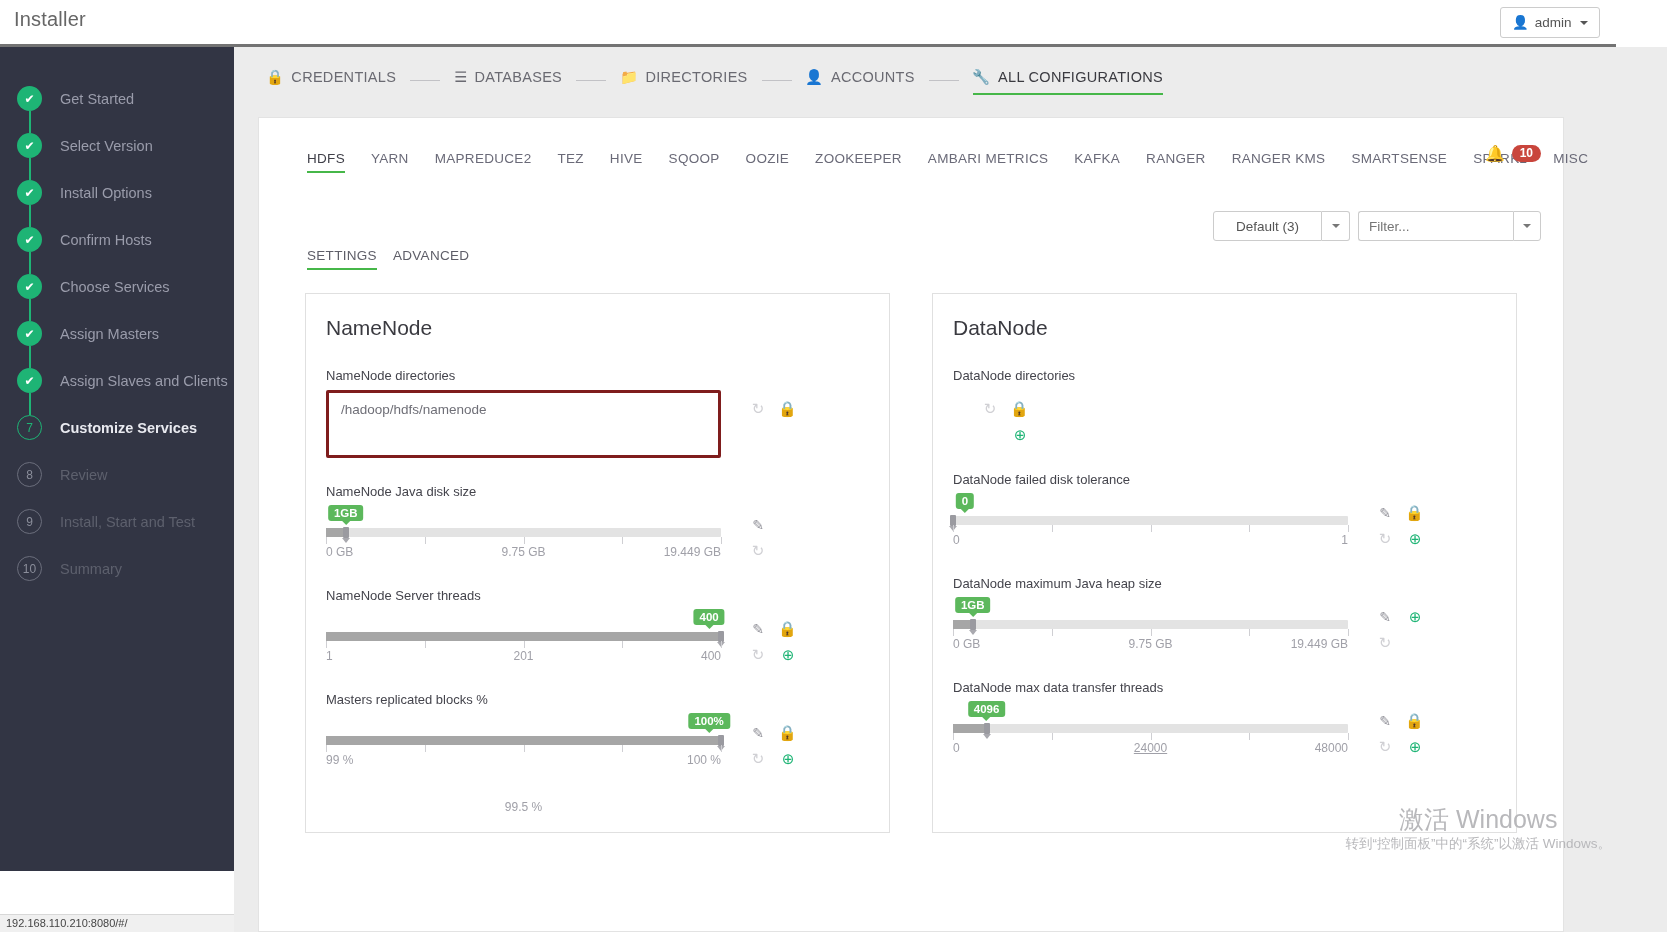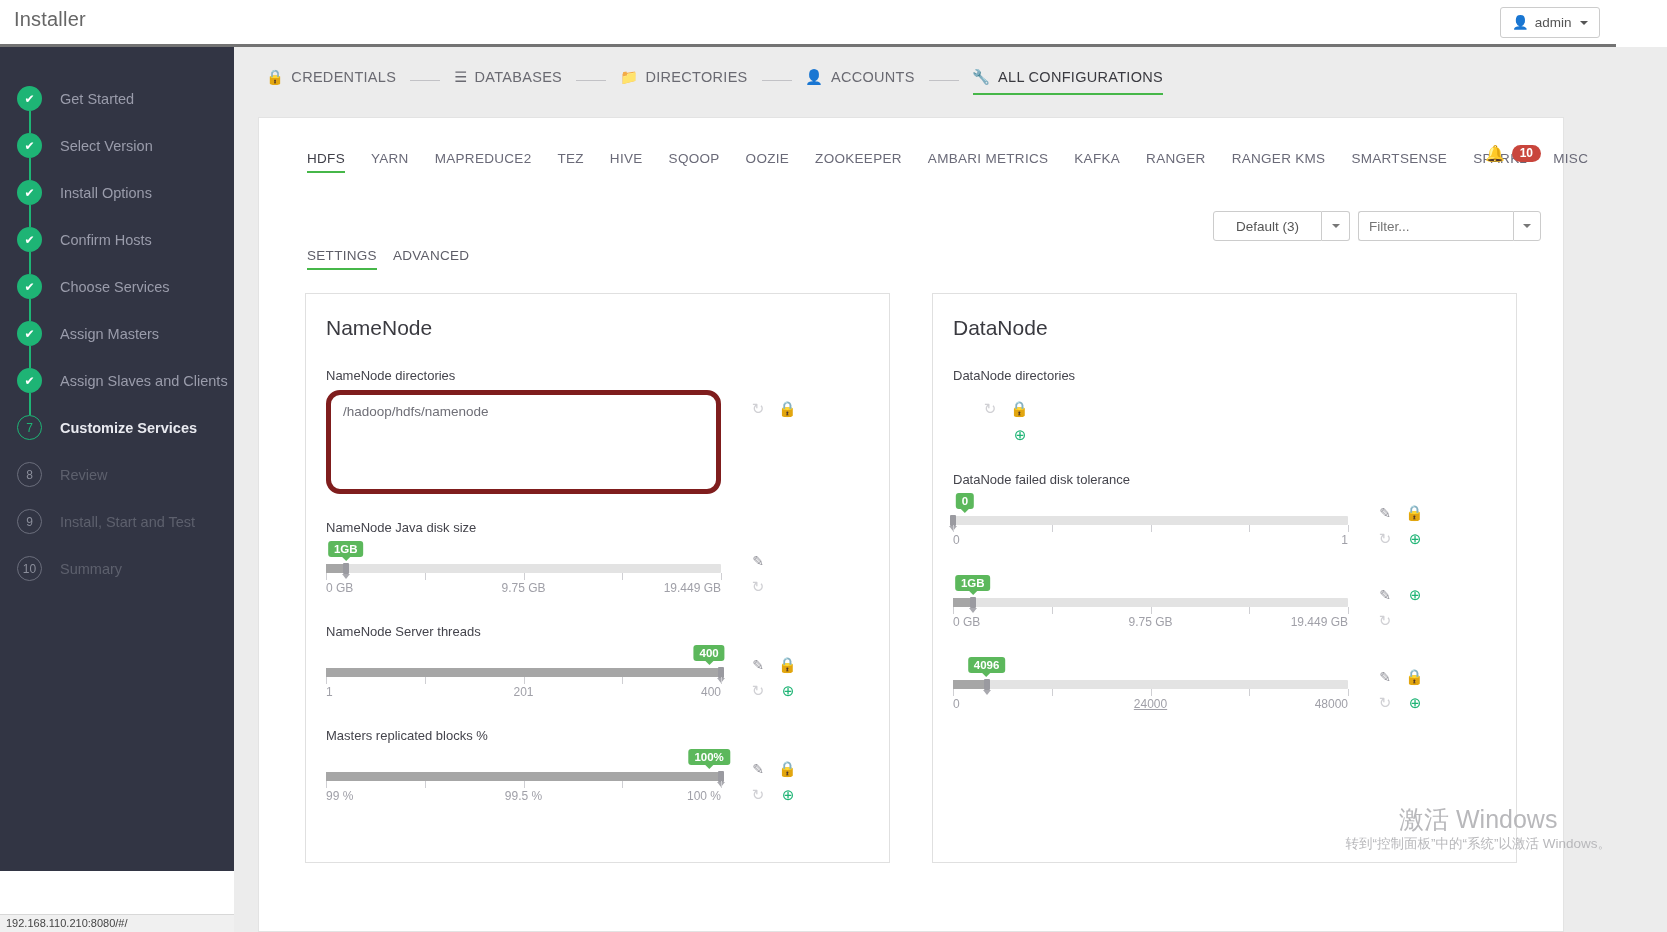"/hadoop/hdfs/namenode" textarea.value-ta { border: 5px solid #7f1d1d -> 3px solid #7f1d1d; border-radius: 14px -> 2px; height: 104px -> 68px }
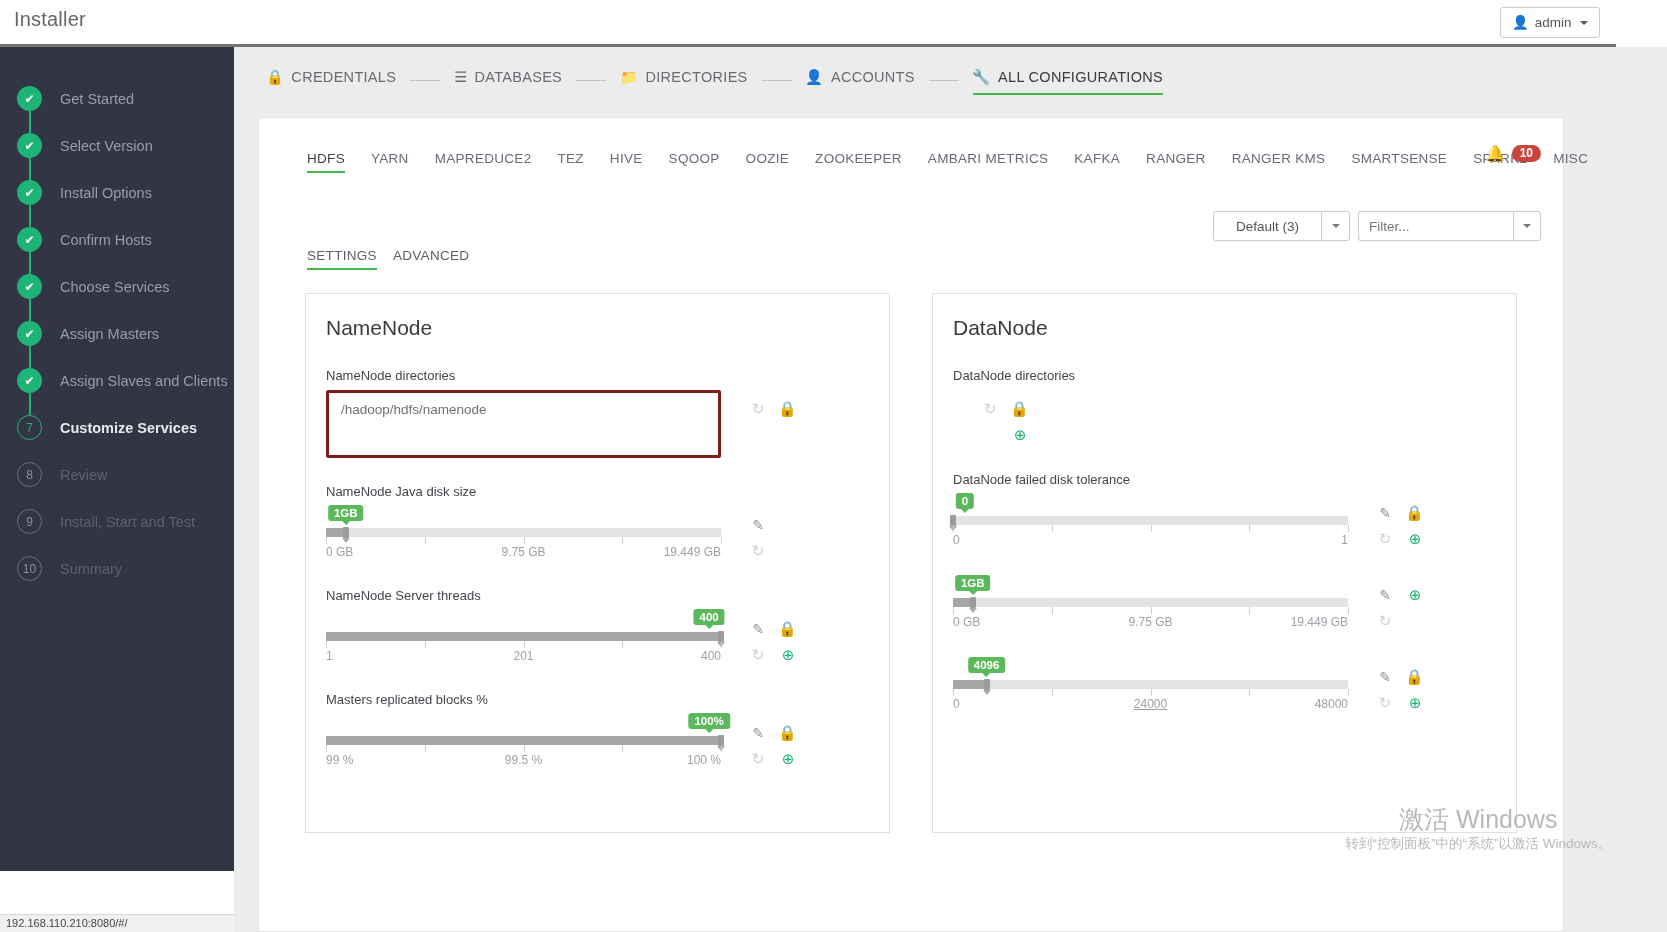"DataNode maximum Java heap size" div.prop-label { html: none -> <div>DataNode maximum Java heap size</div> }
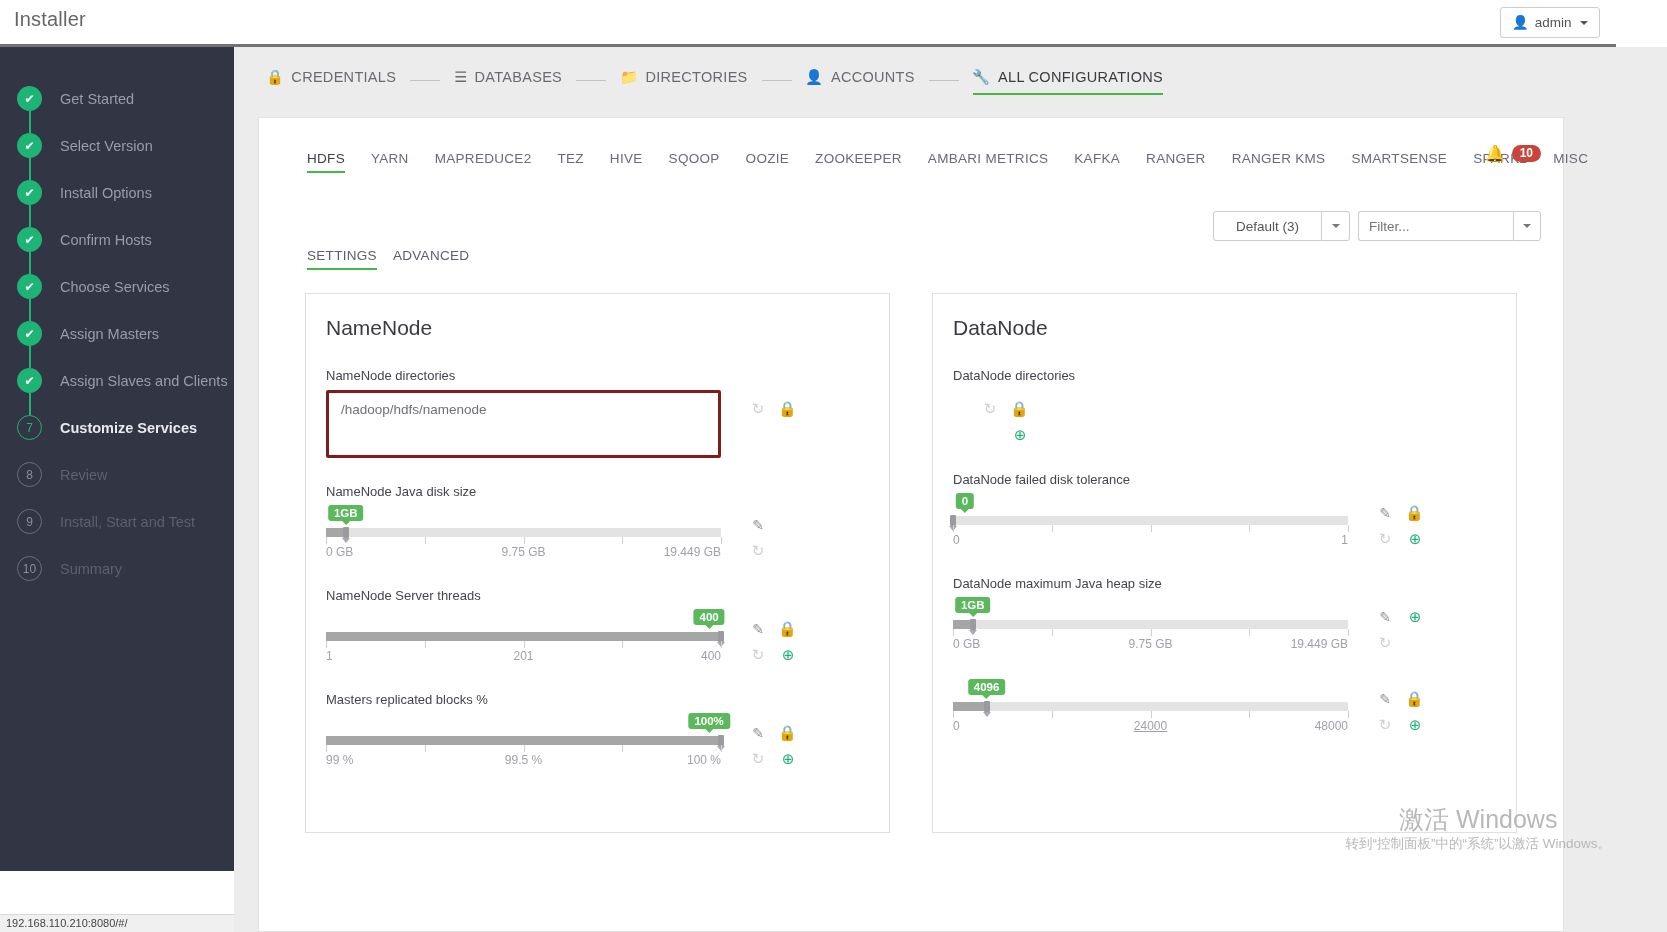"DataNode max data transfer threads" div.prop-label { html: none -> <div>DataNode max data transfer threads</div> }
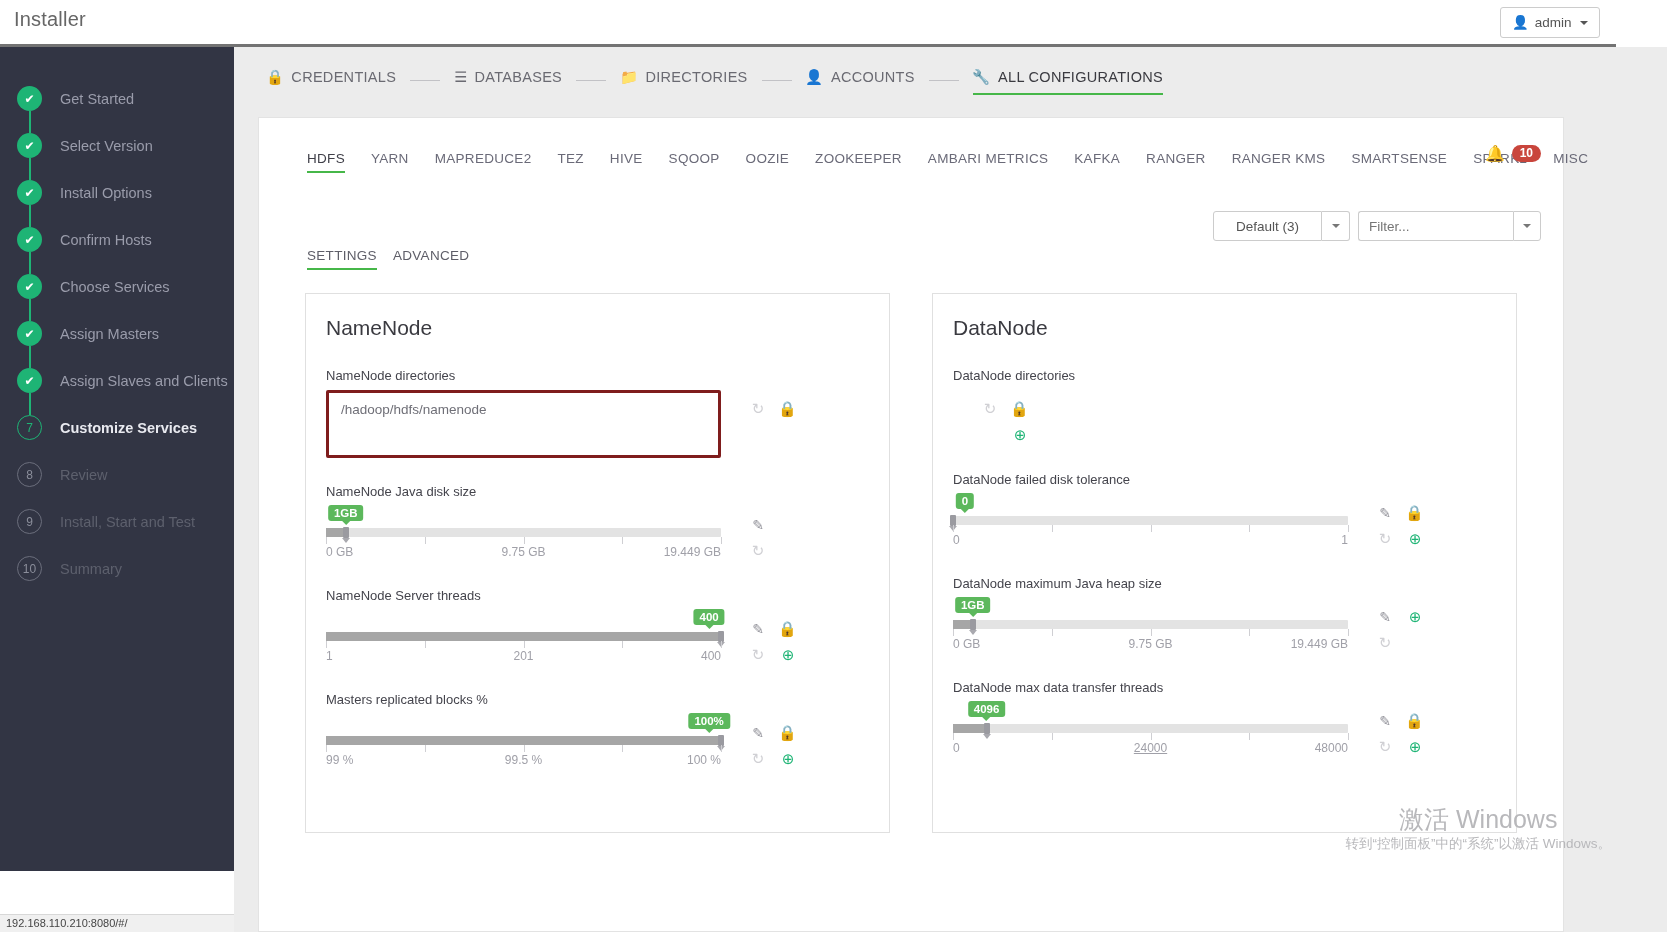"99.5 %" span { margin-top: none -> 47px }
